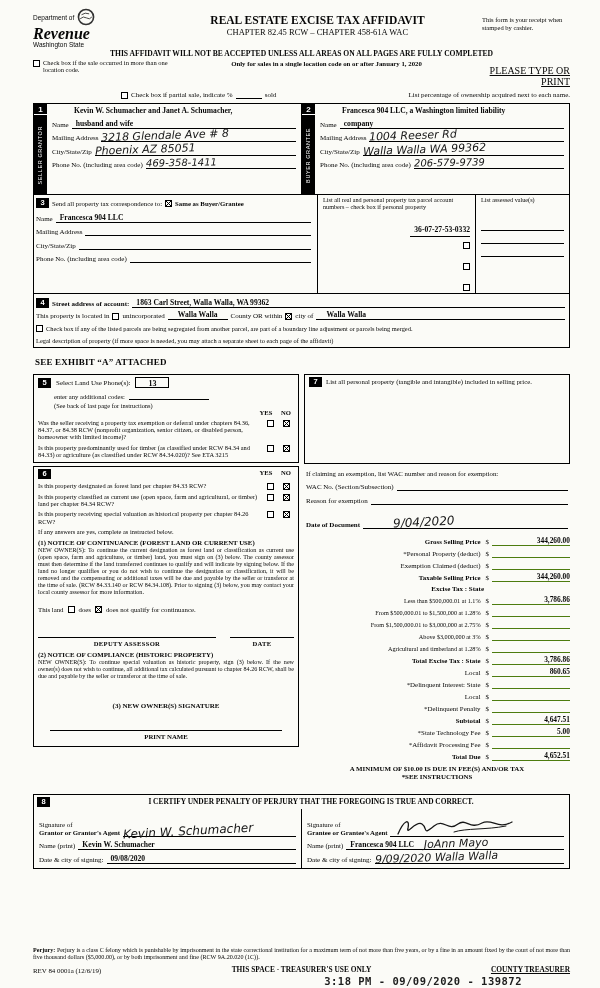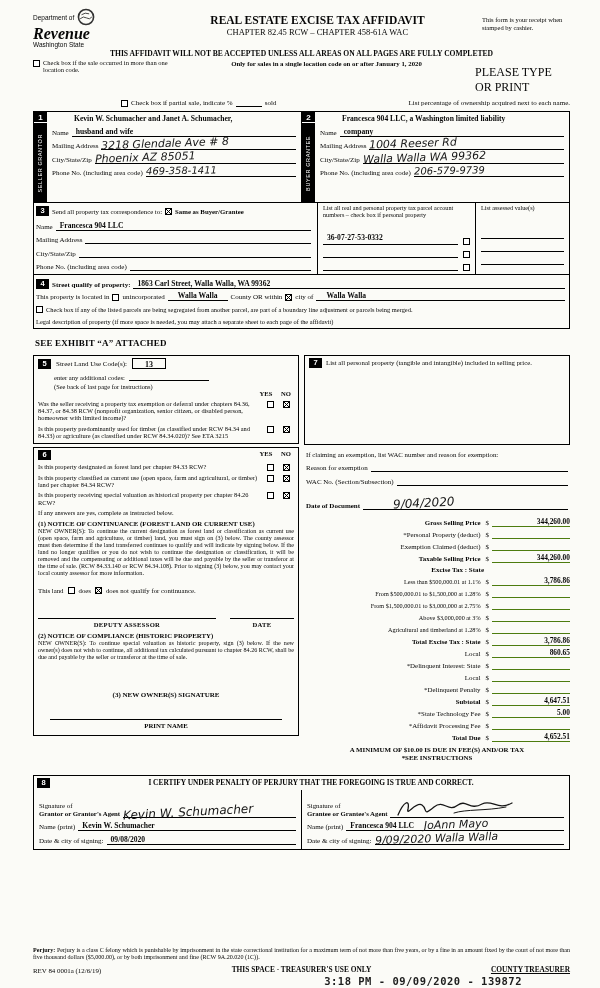"PLEASE TYPE OR PRINT" .pleasetype { font-size: 12px -> 10px; text-align: none -> right; text-decoration: none -> underline }
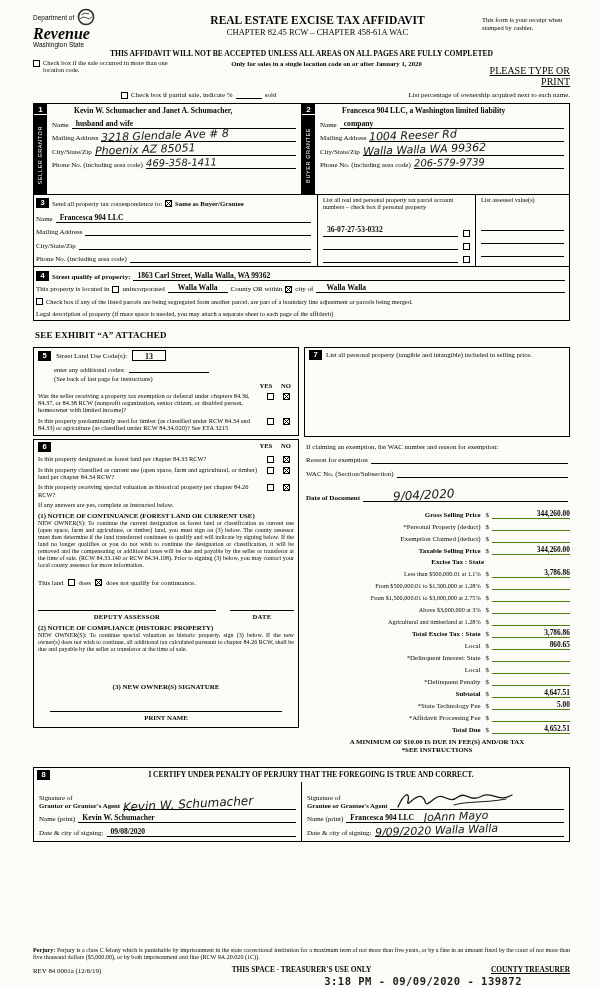"36-07-27-53-0332" .prow { flex-direction: none -> column }
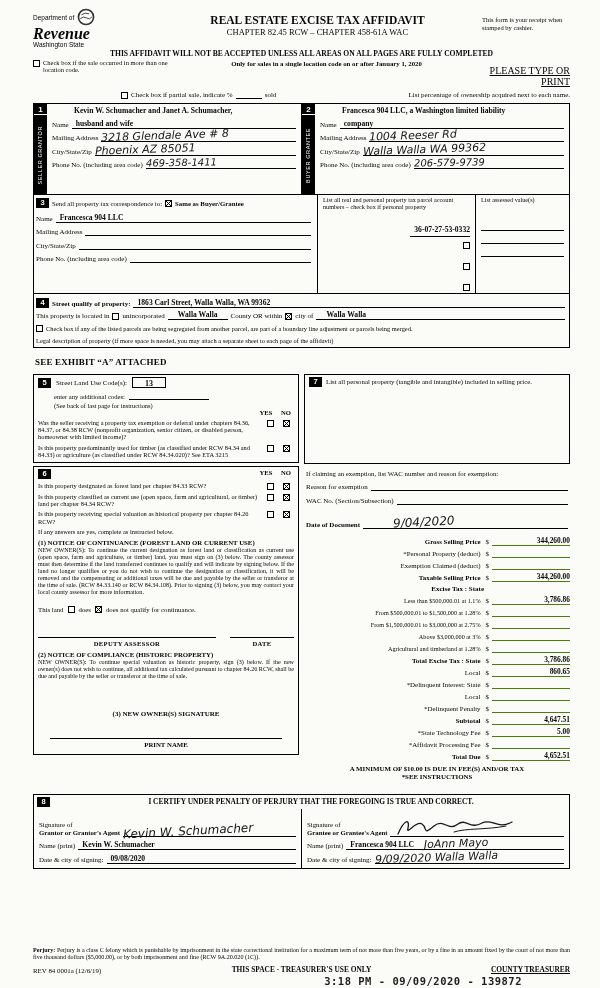"Street qualify of property:" span.b { text: qualify of property -> address of account }
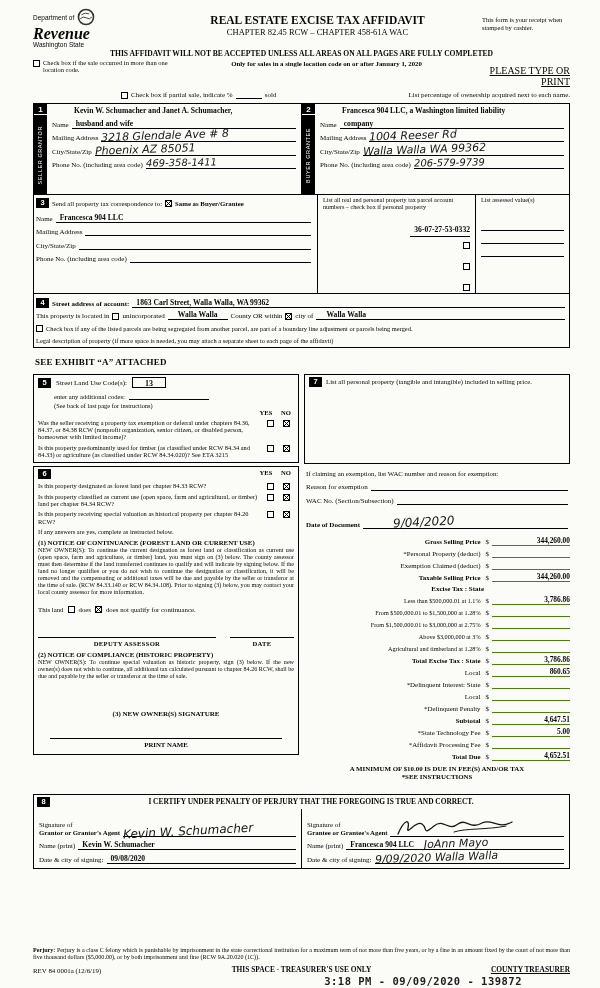"Street Land Use Code(s):" span { text: Street Land Use Code -> Select Land Use Phone }
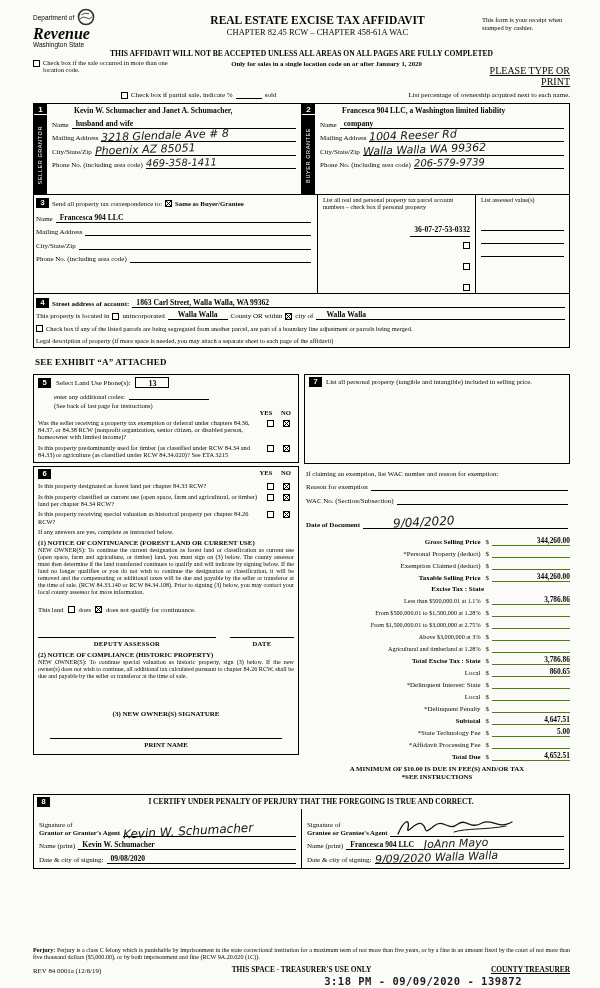"Reason for exemption" div.frow { order: before "WAC No. (Section/Subsection)" -> after "WAC No. (Section/Subsection)" }
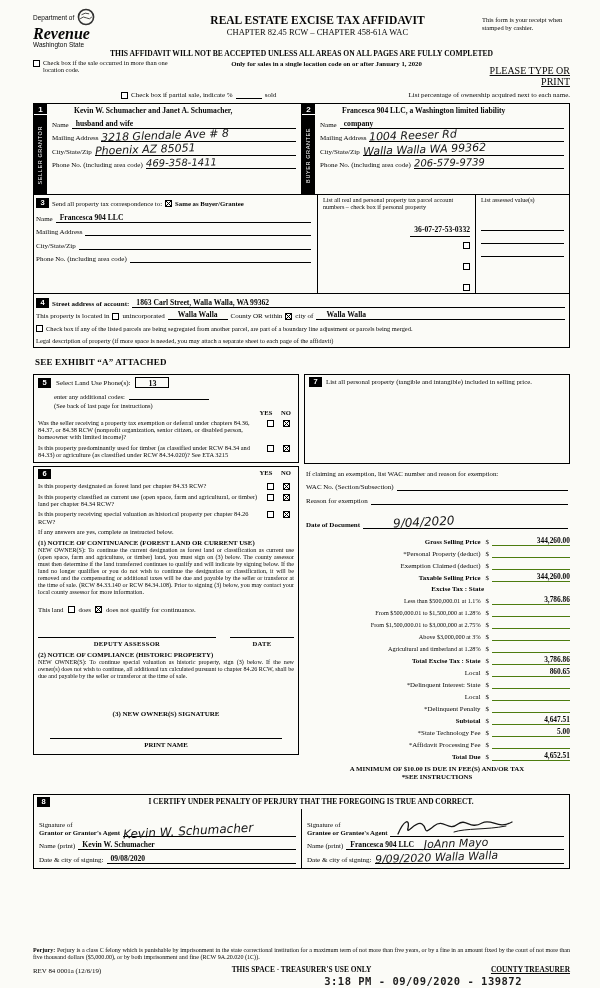"(3) NEW OWNER(S) SIGNATURE" .c3t { margin-top: 30px -> 22px }
